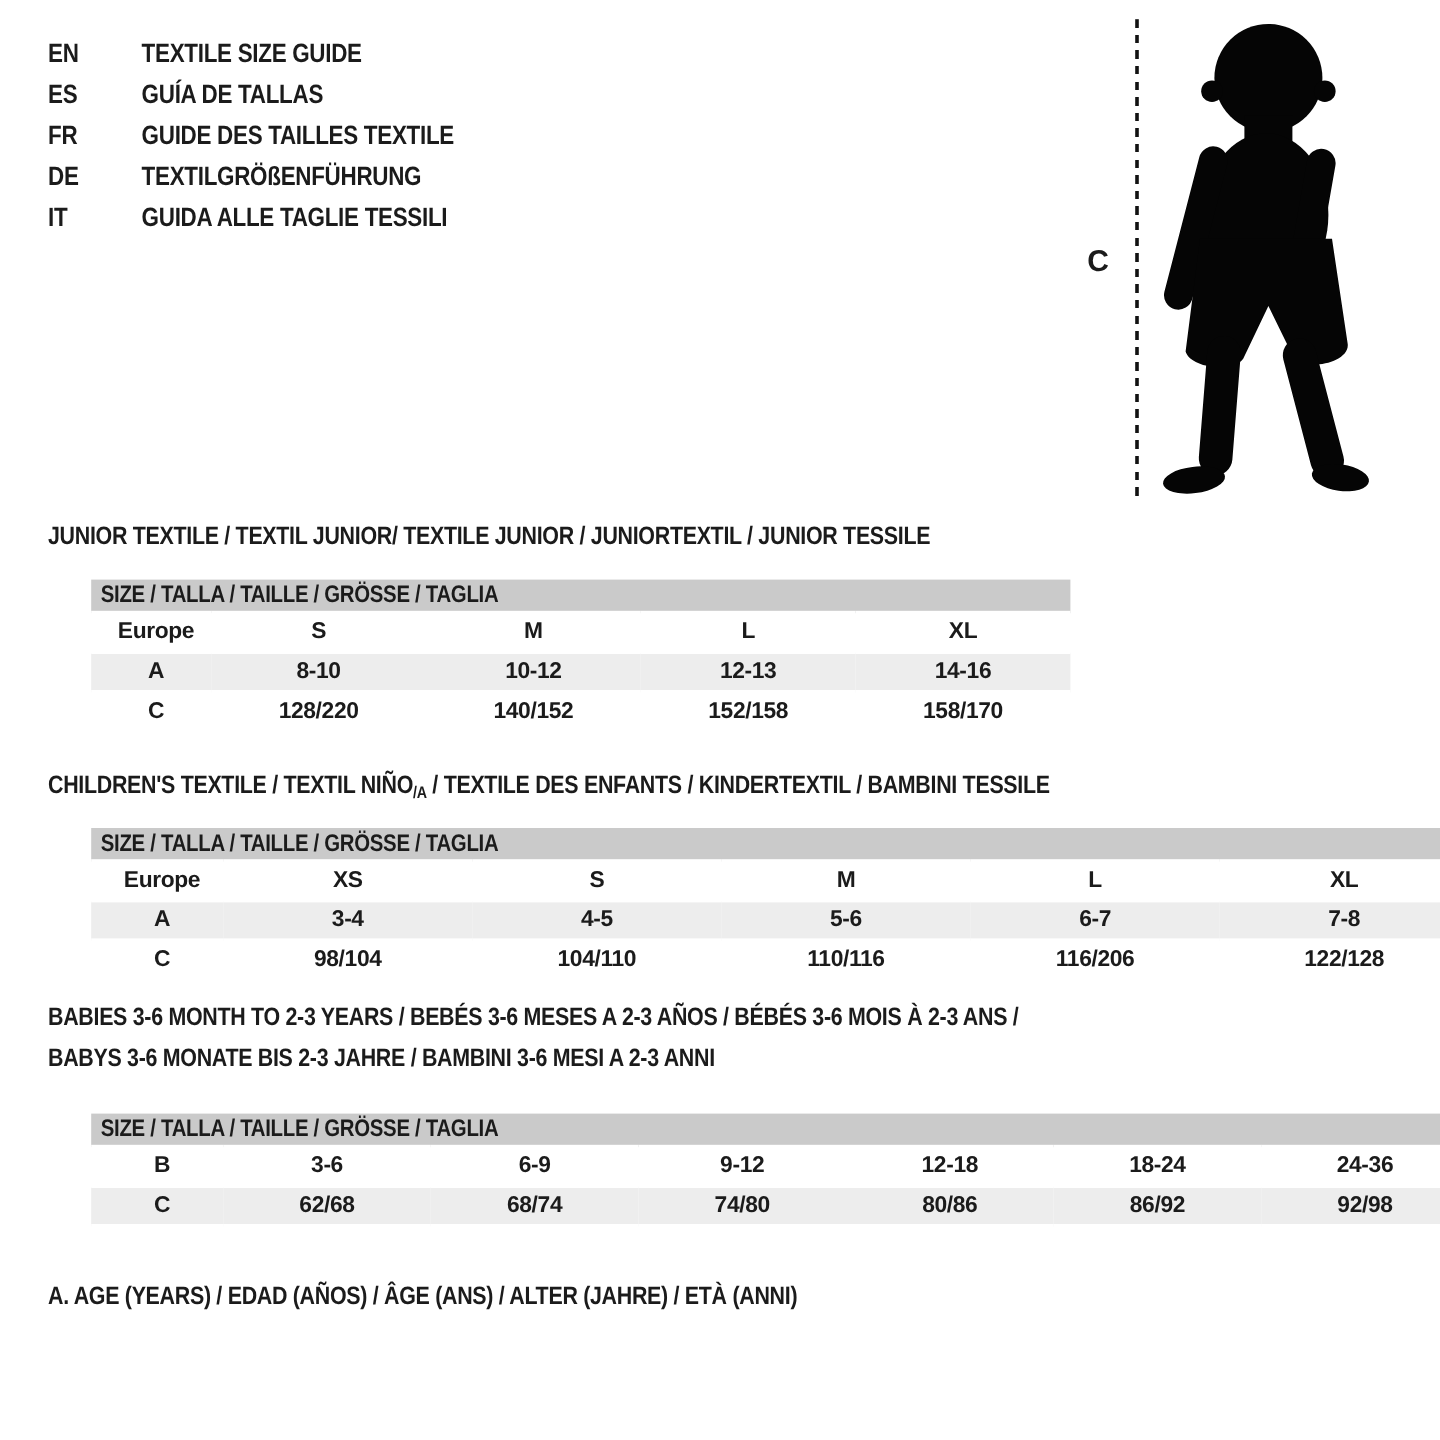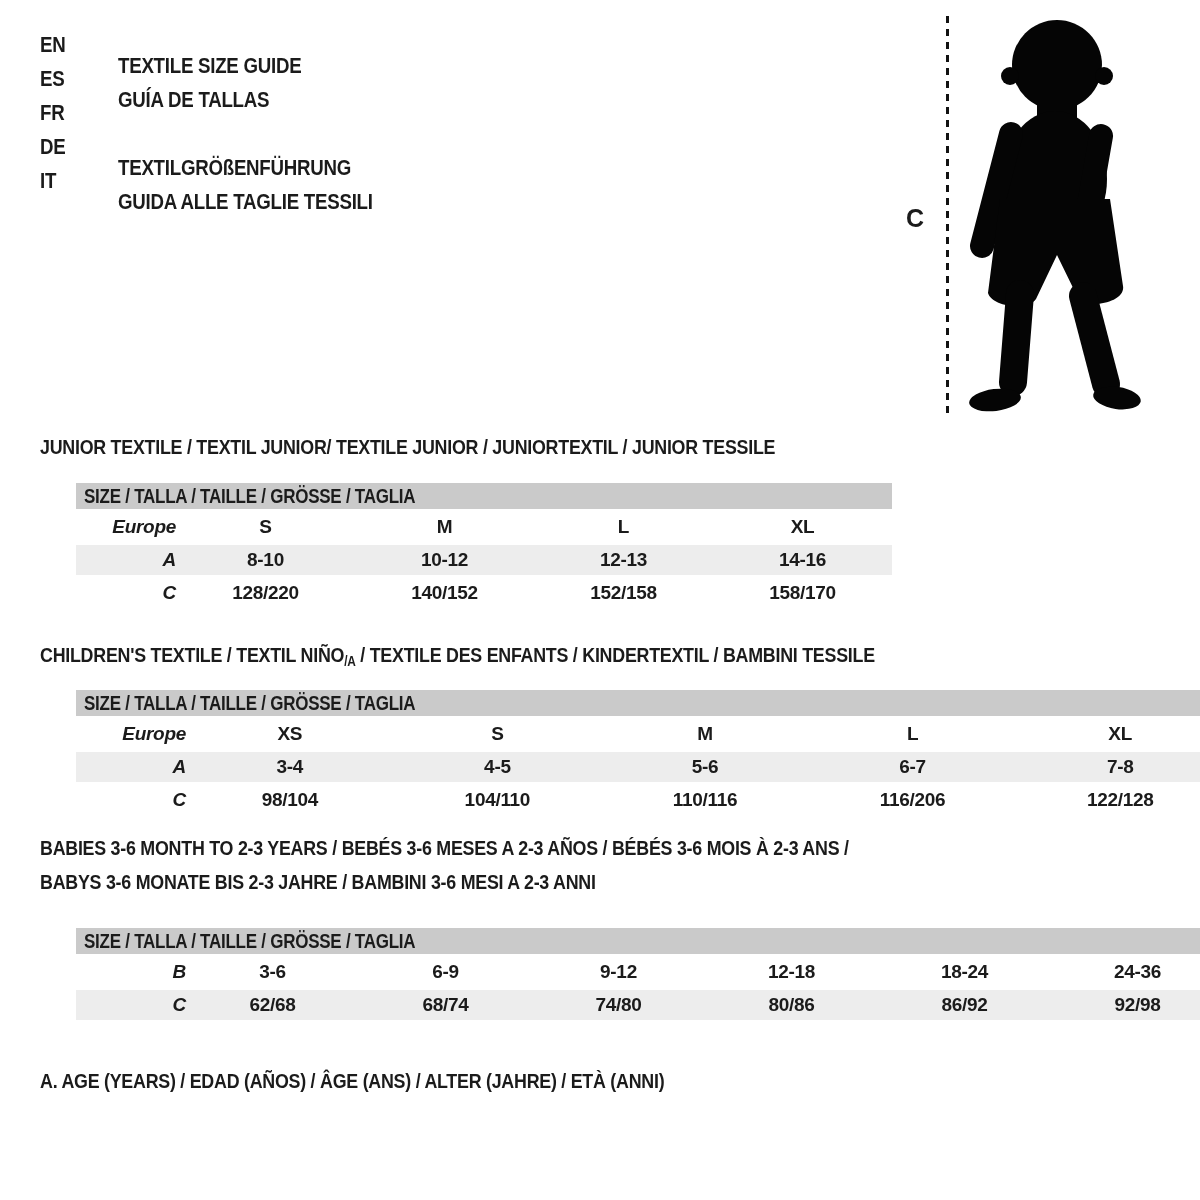"TEXTILE SIZE GUIDE" .lang-title { margin-top: 21px -> none }
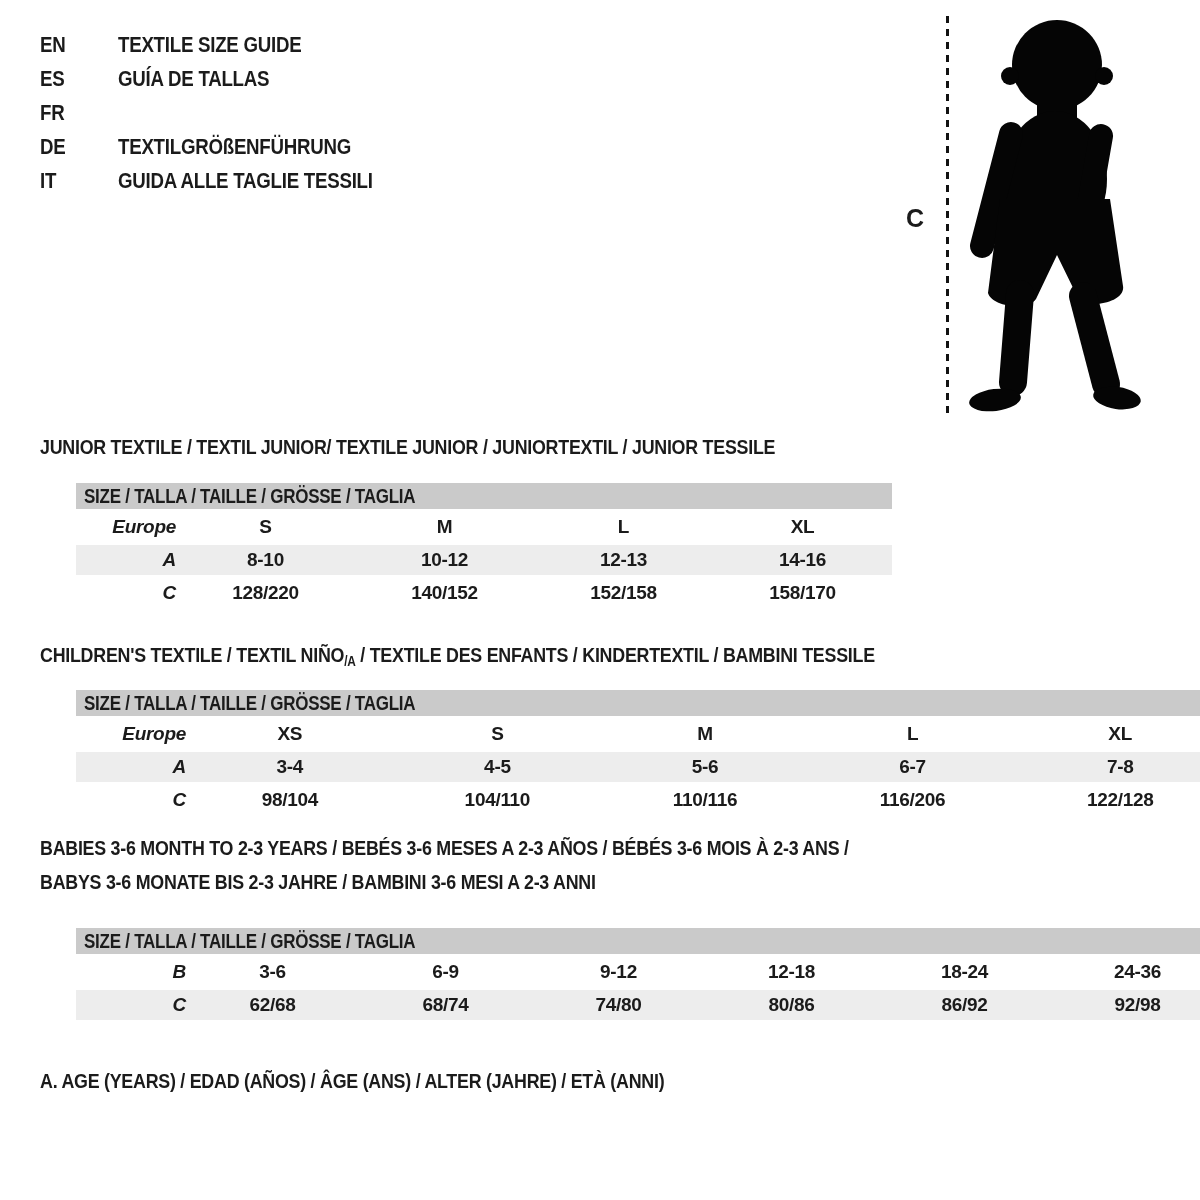"GUIDE DES TAILLES TEXTILE" span.lang-title { html: none -> <span><span>GUIDE DES TAILLES TEXTILE</span></span> }
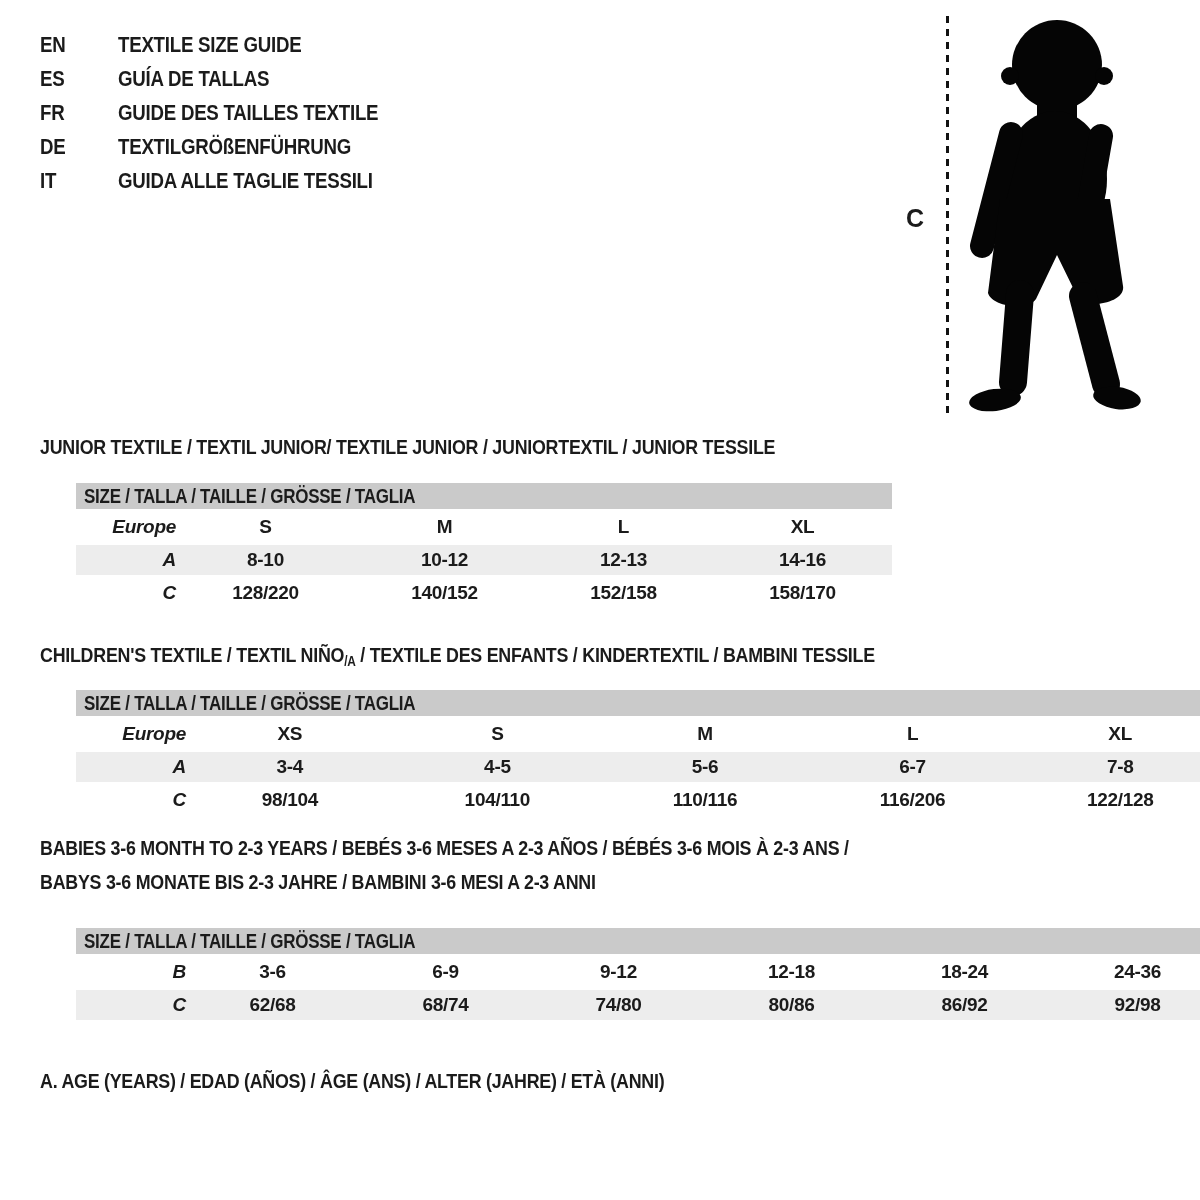"Europe" table.size-table td.lbl { font-style: italic -> none; text-align: right -> center }
